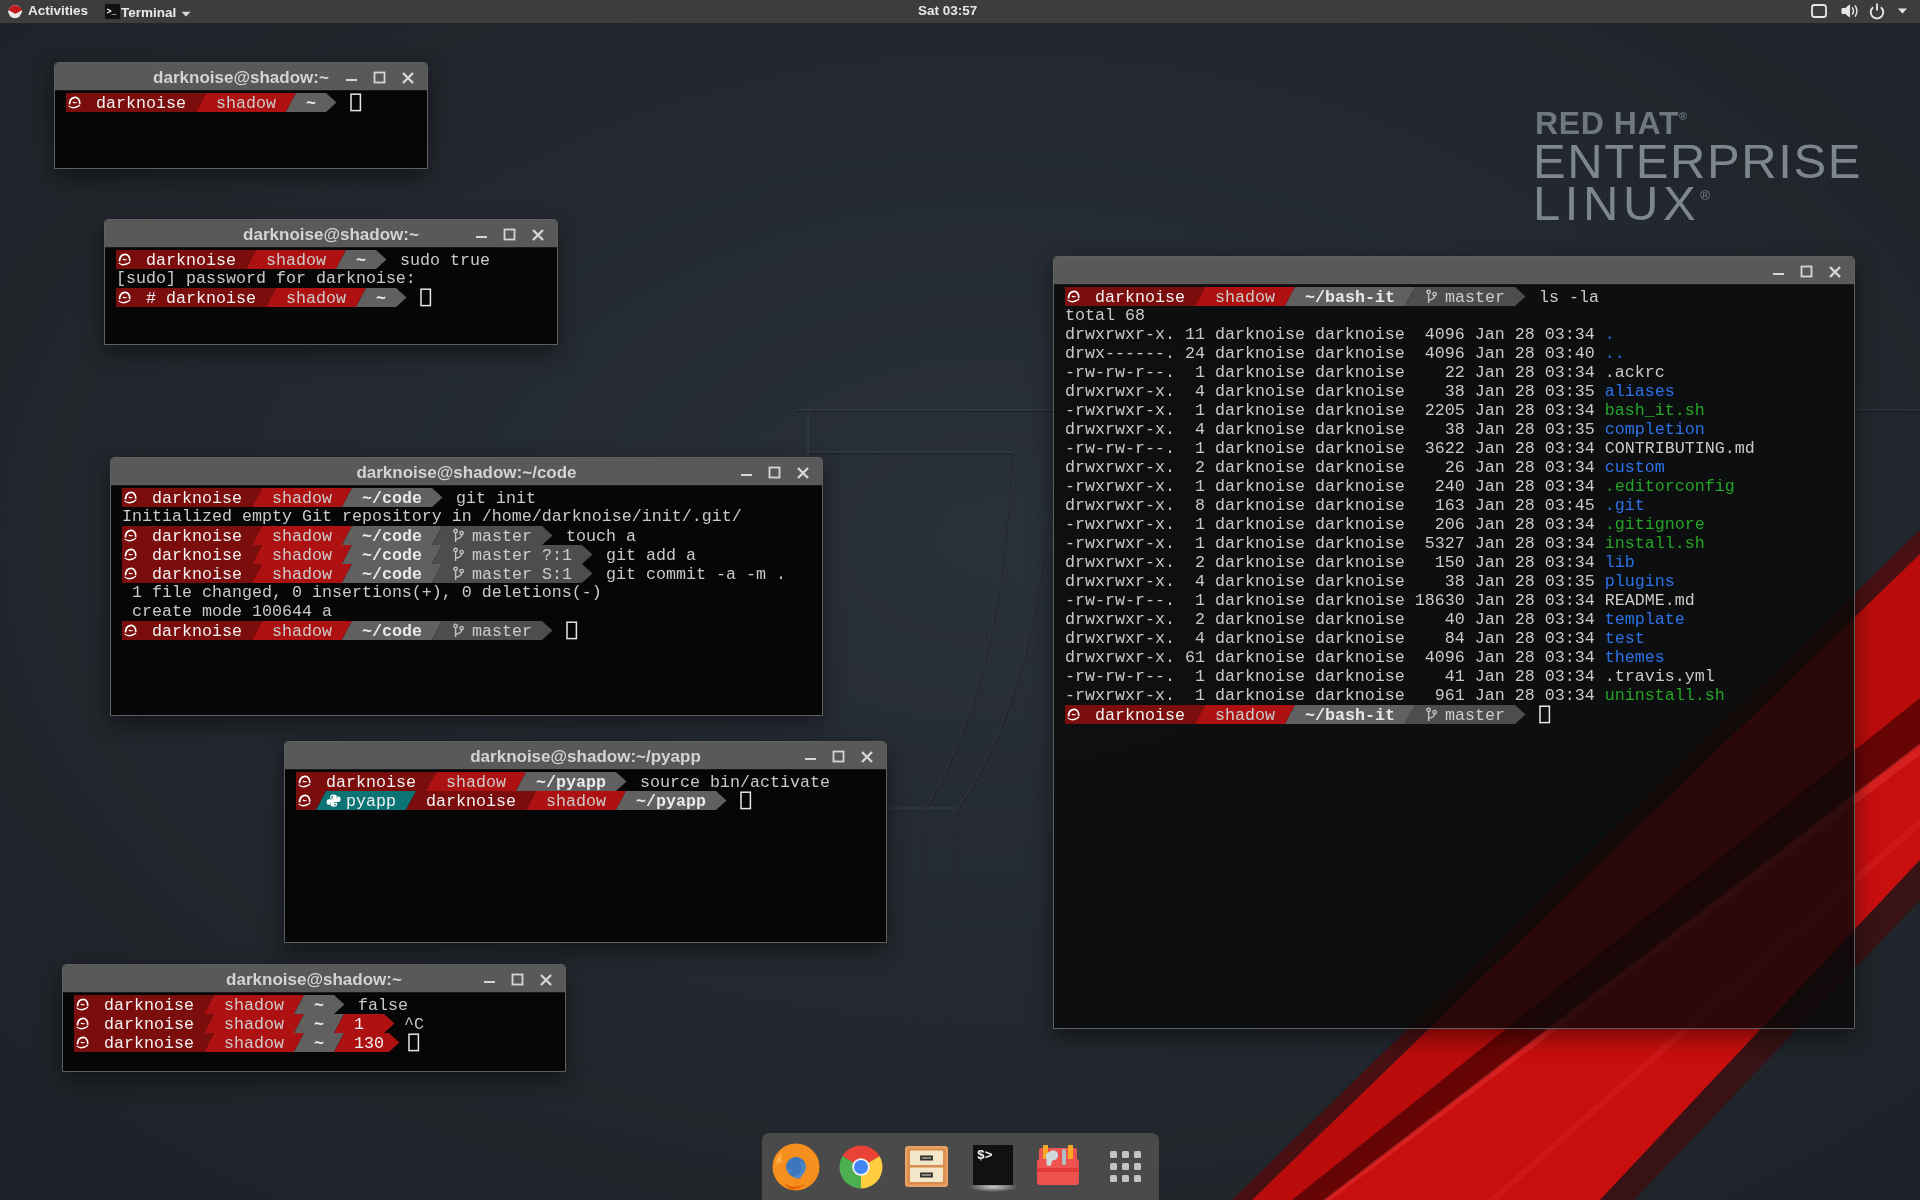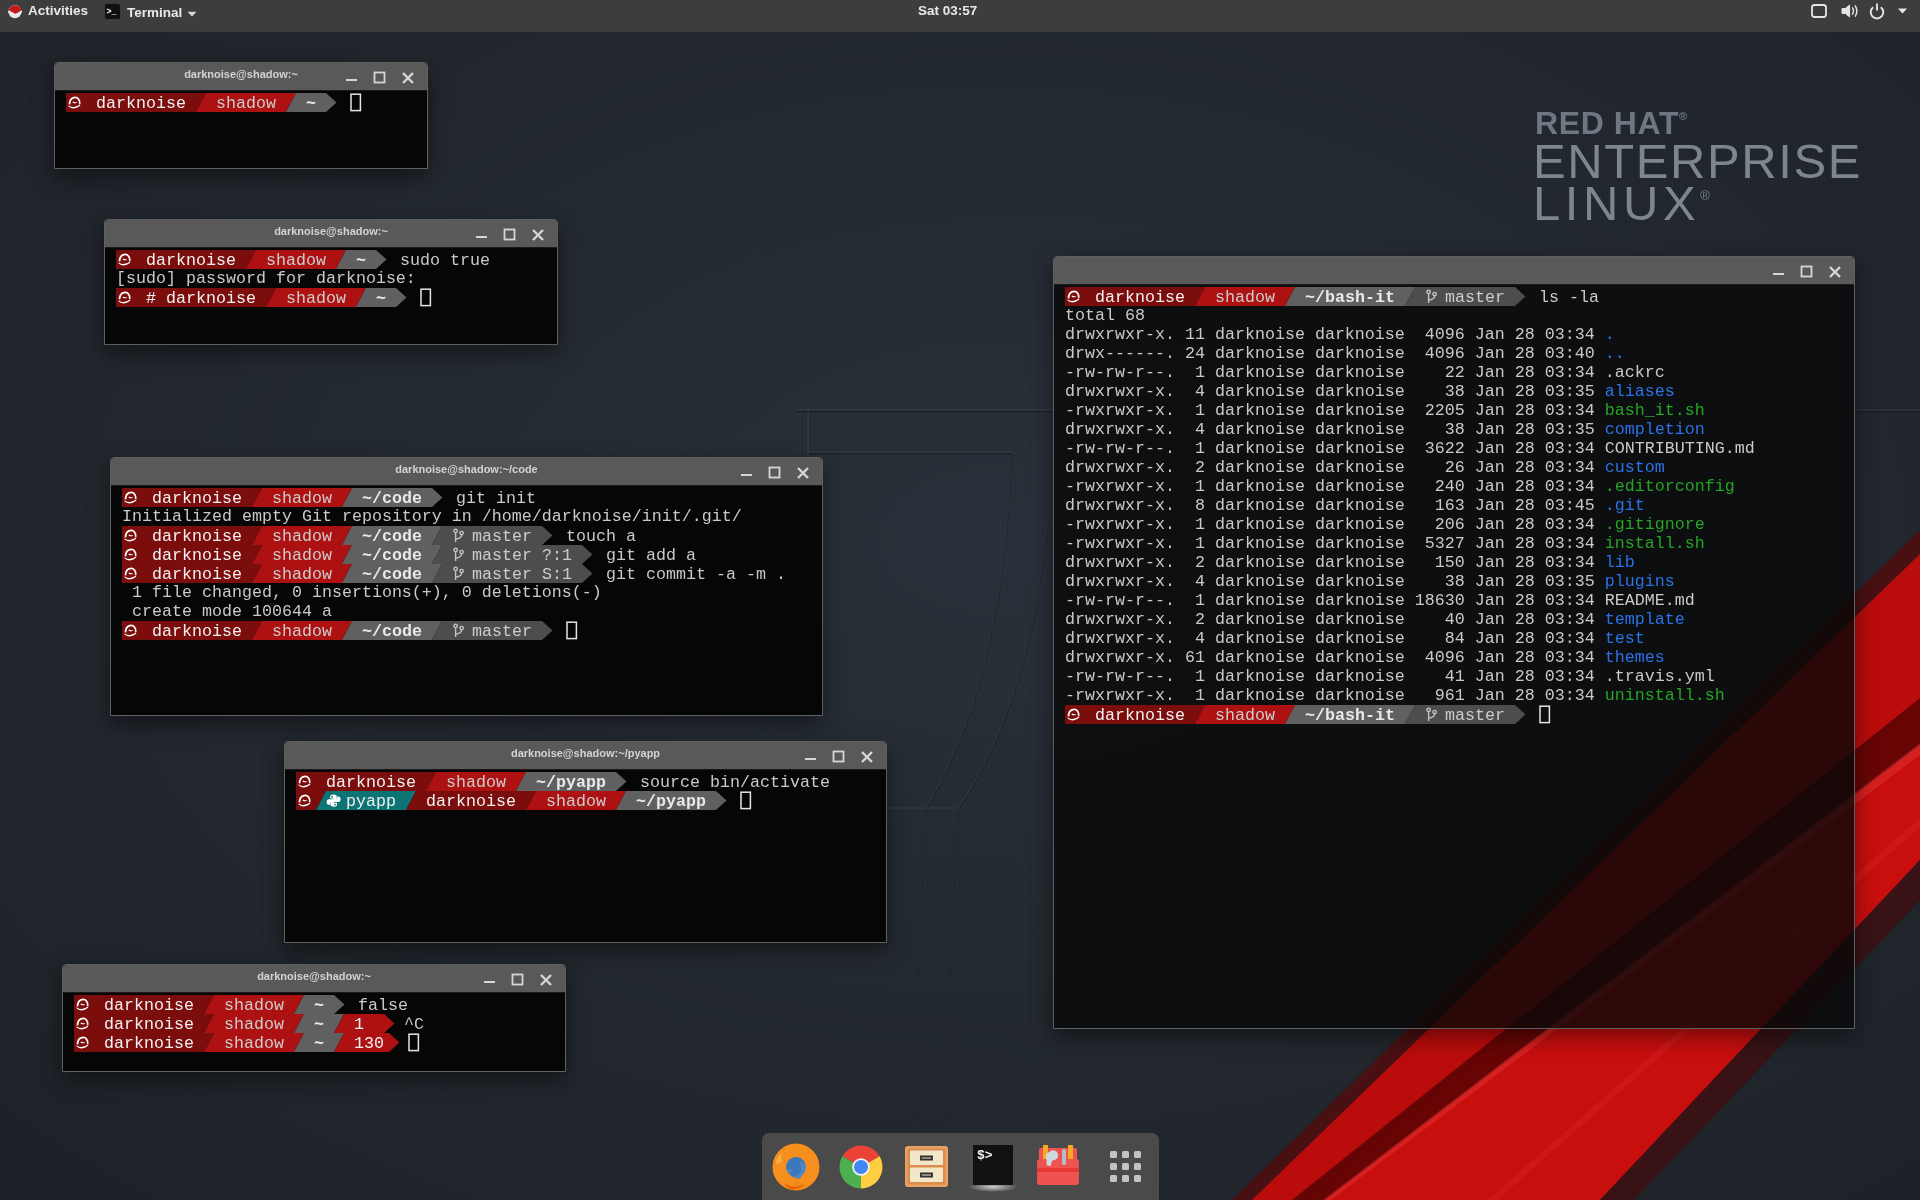"Activities" #panel { height: 32px -> 23px }
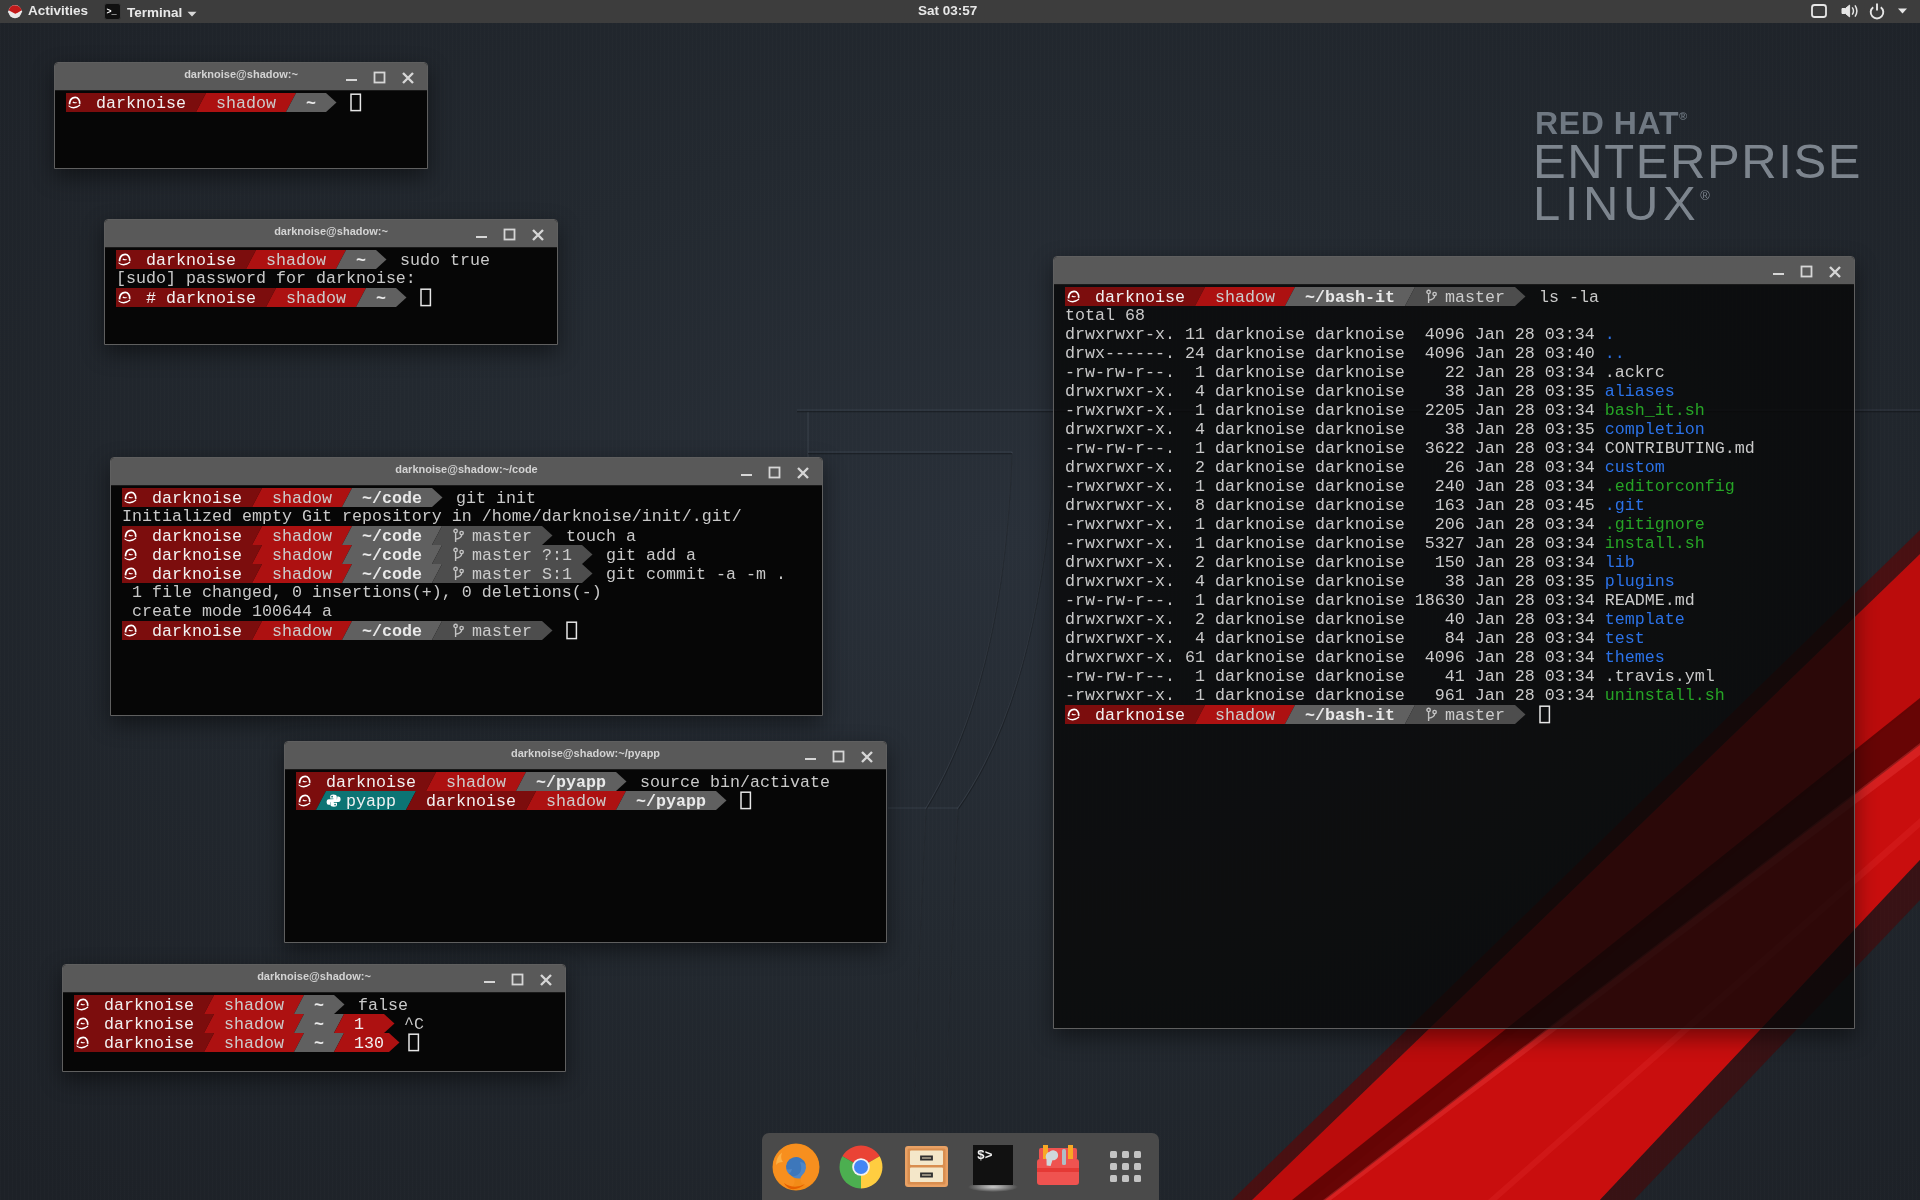"Terminal" #appname { margin-left: 6px -> none }
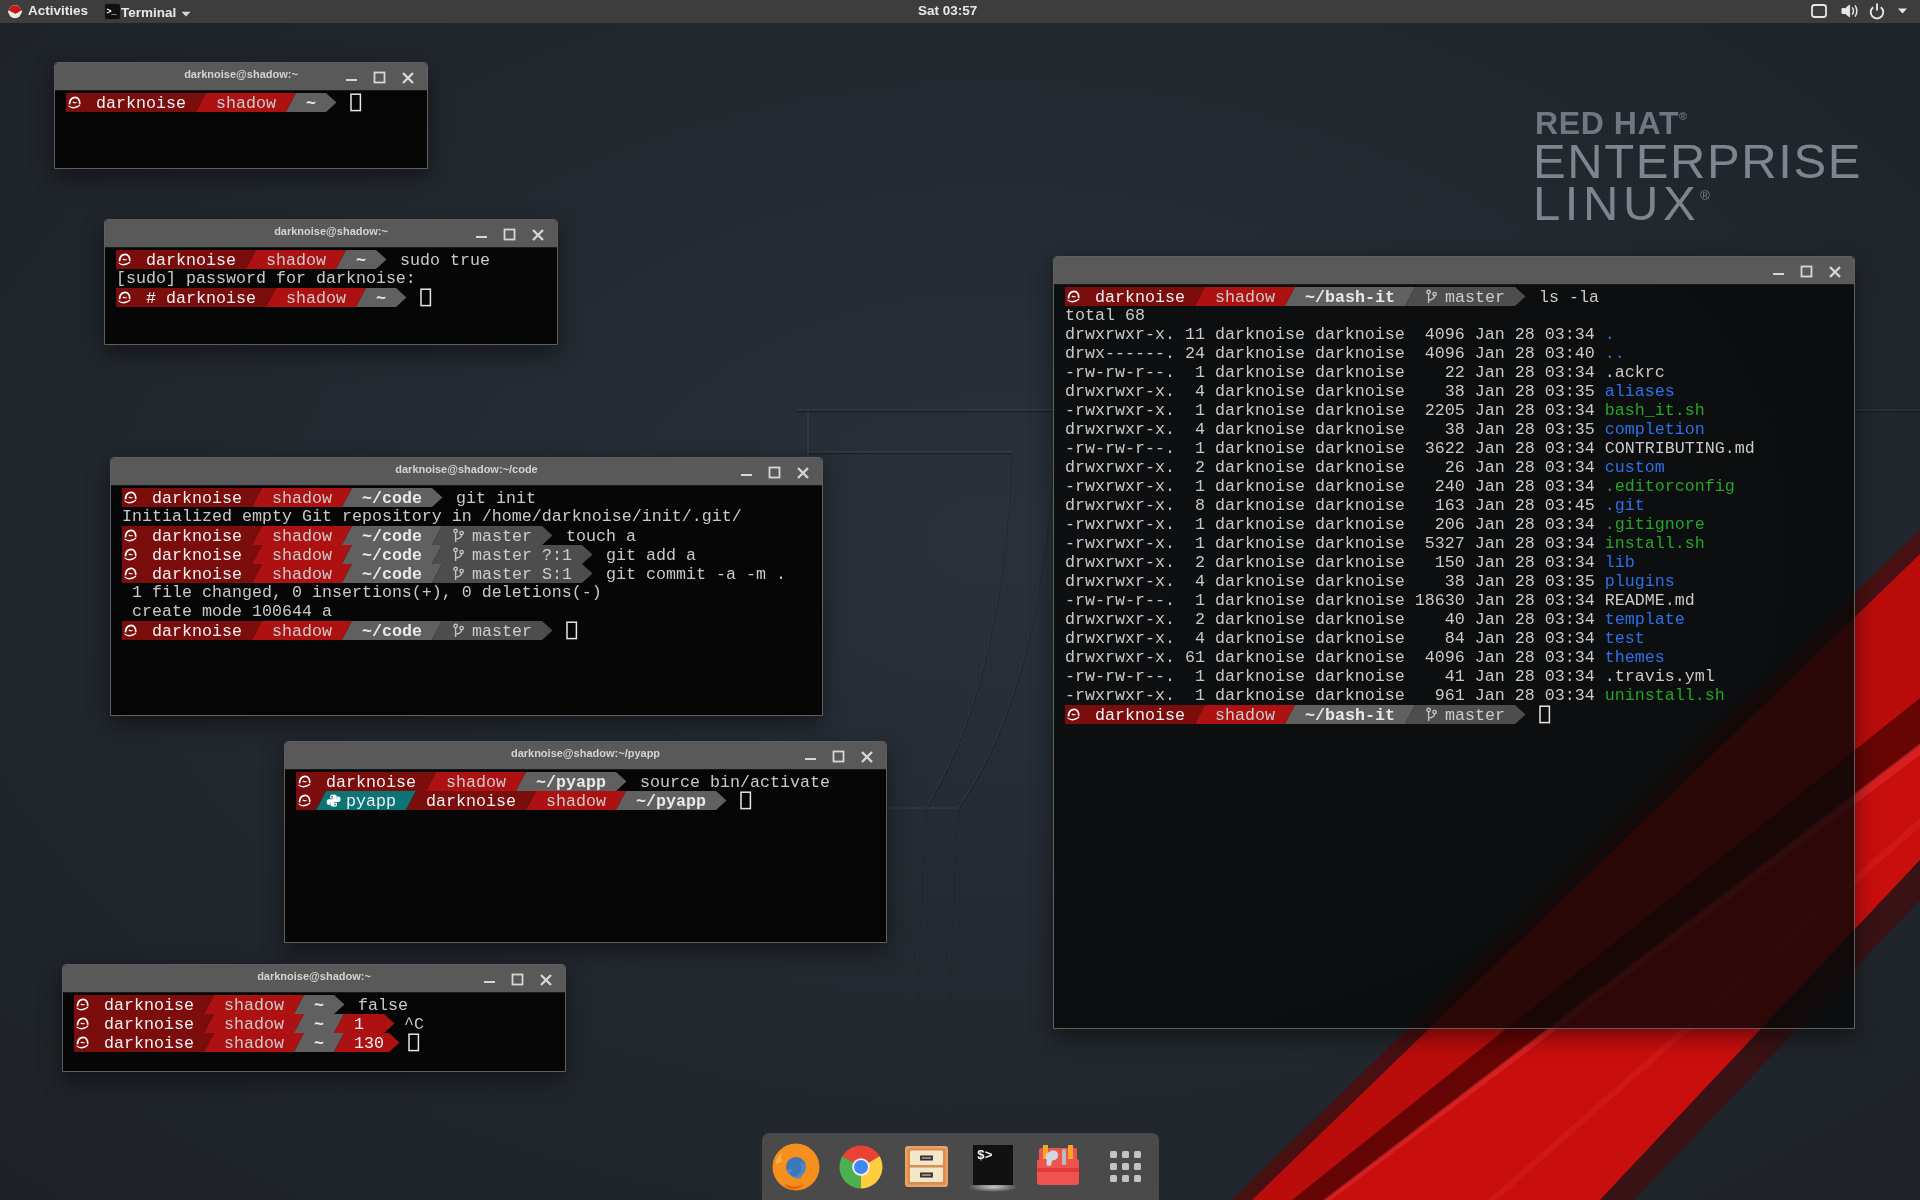"darknoise@shadow:~" .win .title { font-size: 11px -> 17px }
